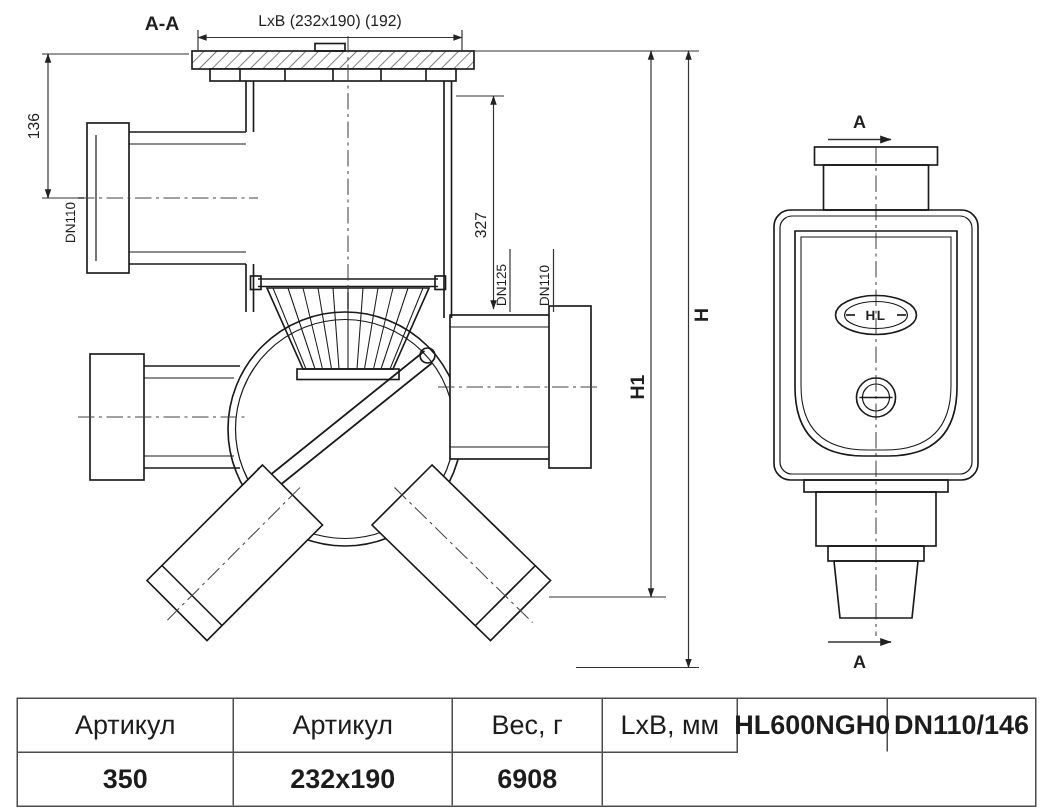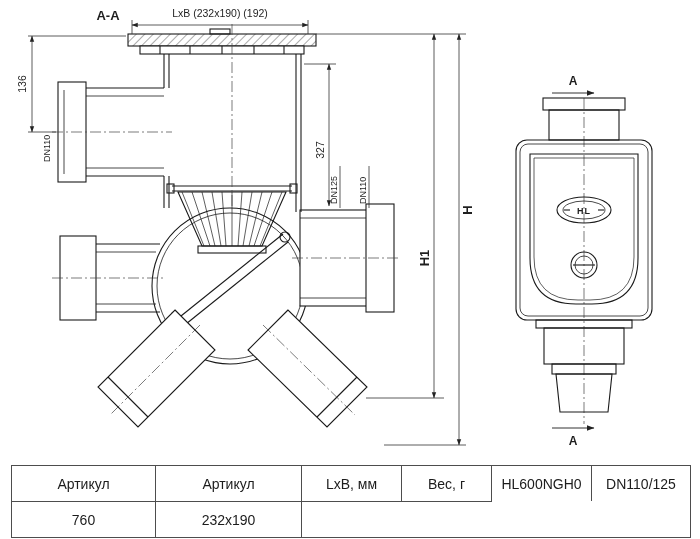"Артикул" .spec-table { font-size: 14px -> 18px }
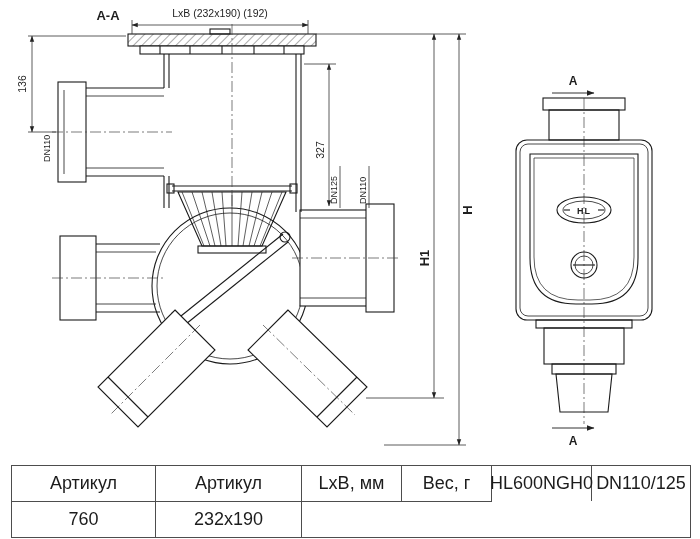"LxB, мм" div.cell { order: before "Вес, г" -> after "Вес, г" }
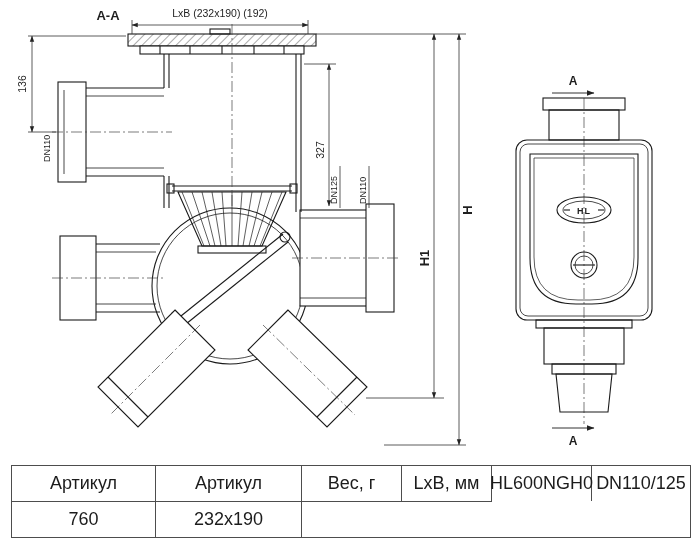"HL600NGH0" .spec-table .cell.last-row { font-weight: none -> bold }
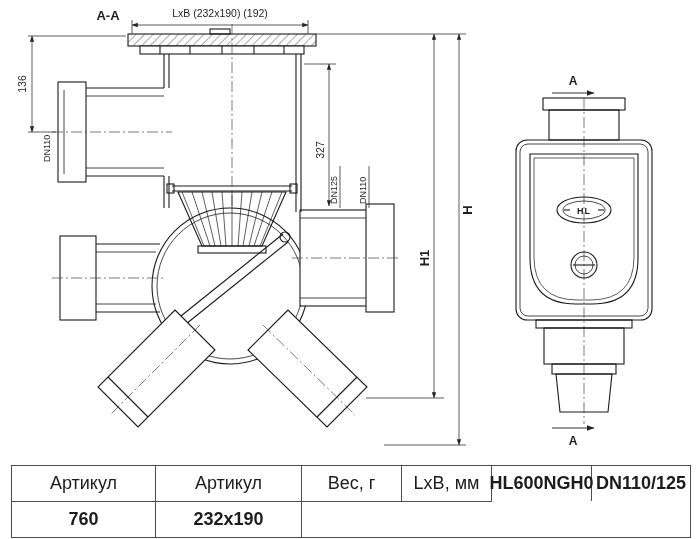"DN110/125" div.cell { text: DN110/125 -> DN110/146 }
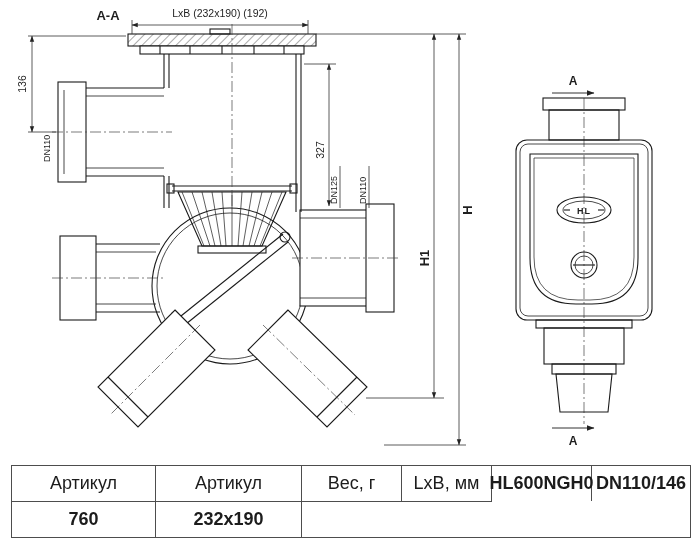"760" div.cell { text: 760 -> 350 }
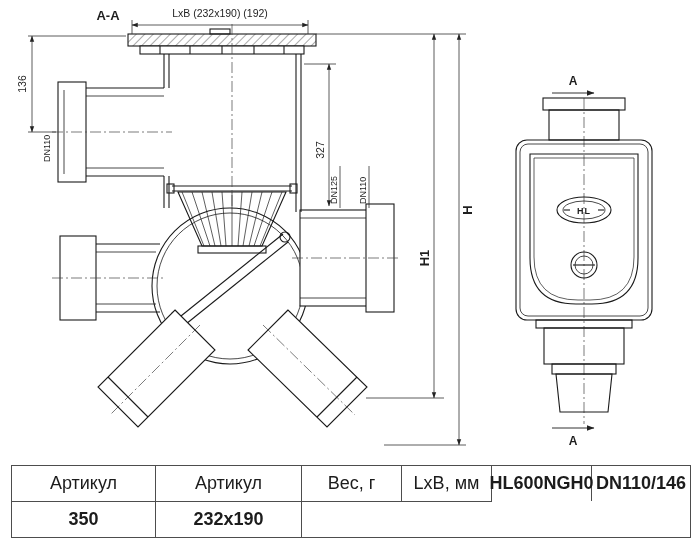"6908" div.cell { html: none -> <div>6908</div> }
